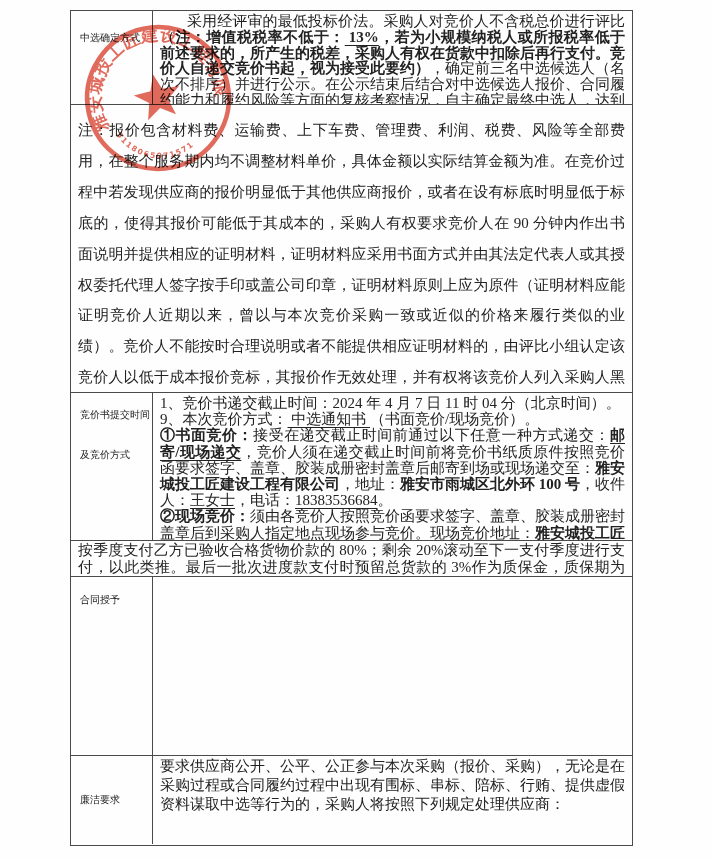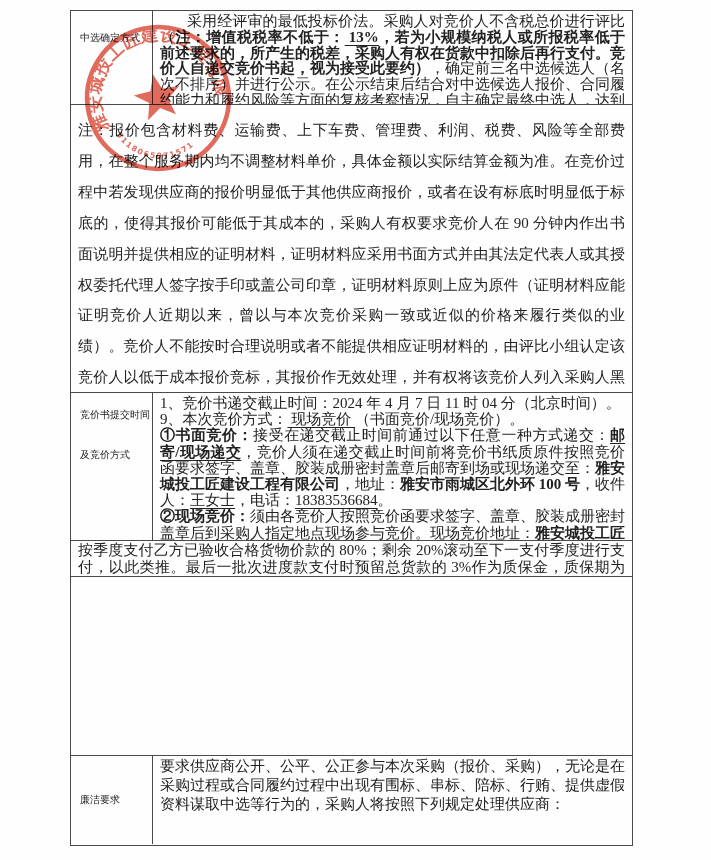"现场竞价" span.u { text: 现场竞价 -> 中选通知书 }
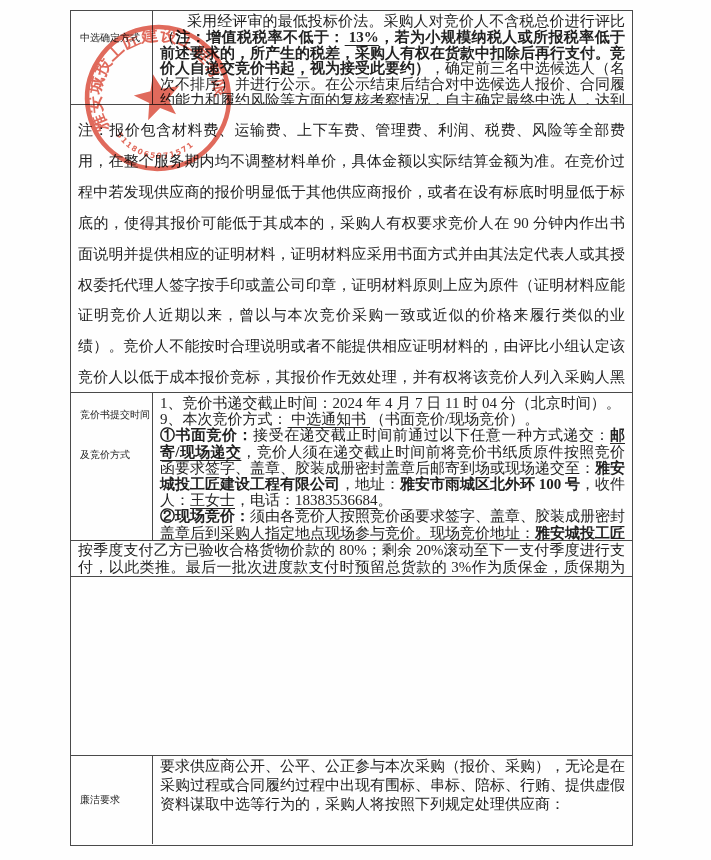"合同授予" div.label { html: none -> <div>合同授予</div> }
